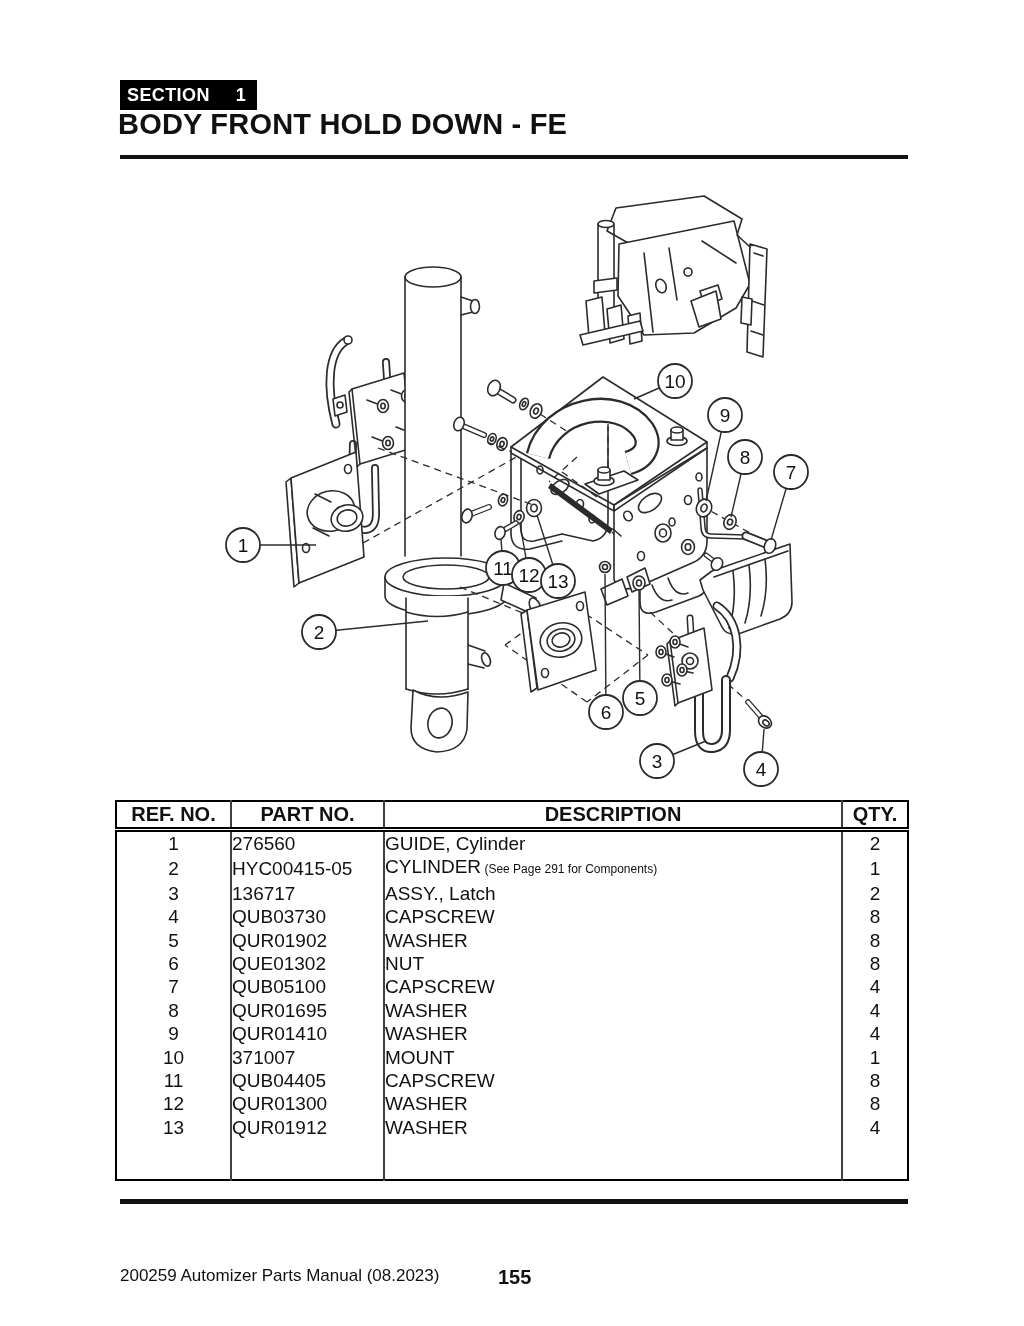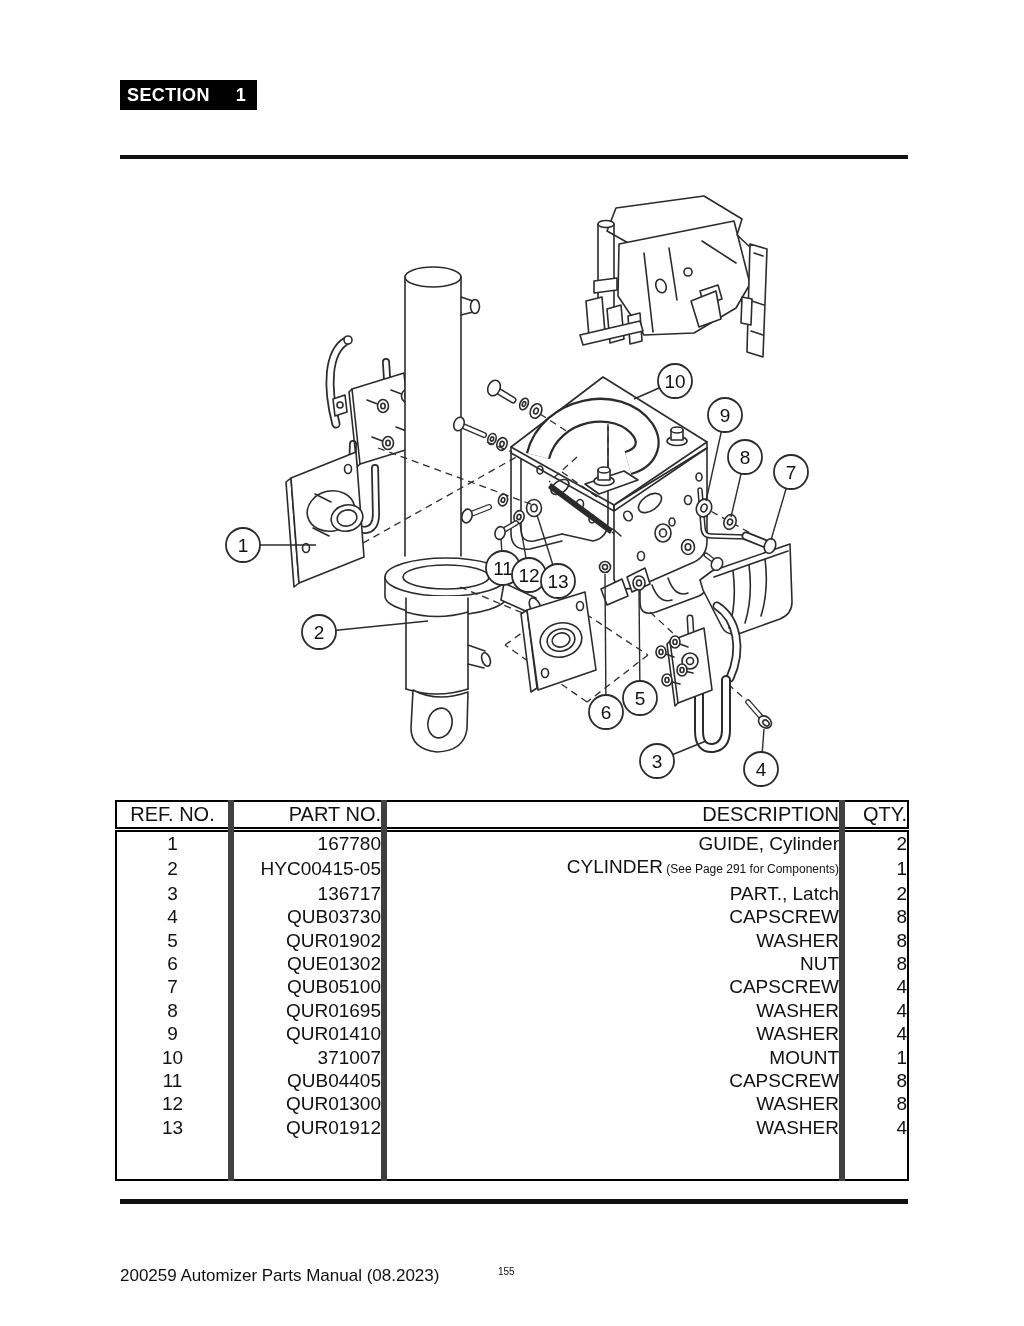"BODY FRONT HOLD DOWN -" h1.title { html: none -> <h1>BODY FRONT HOLD DOWN - FE</h1> }
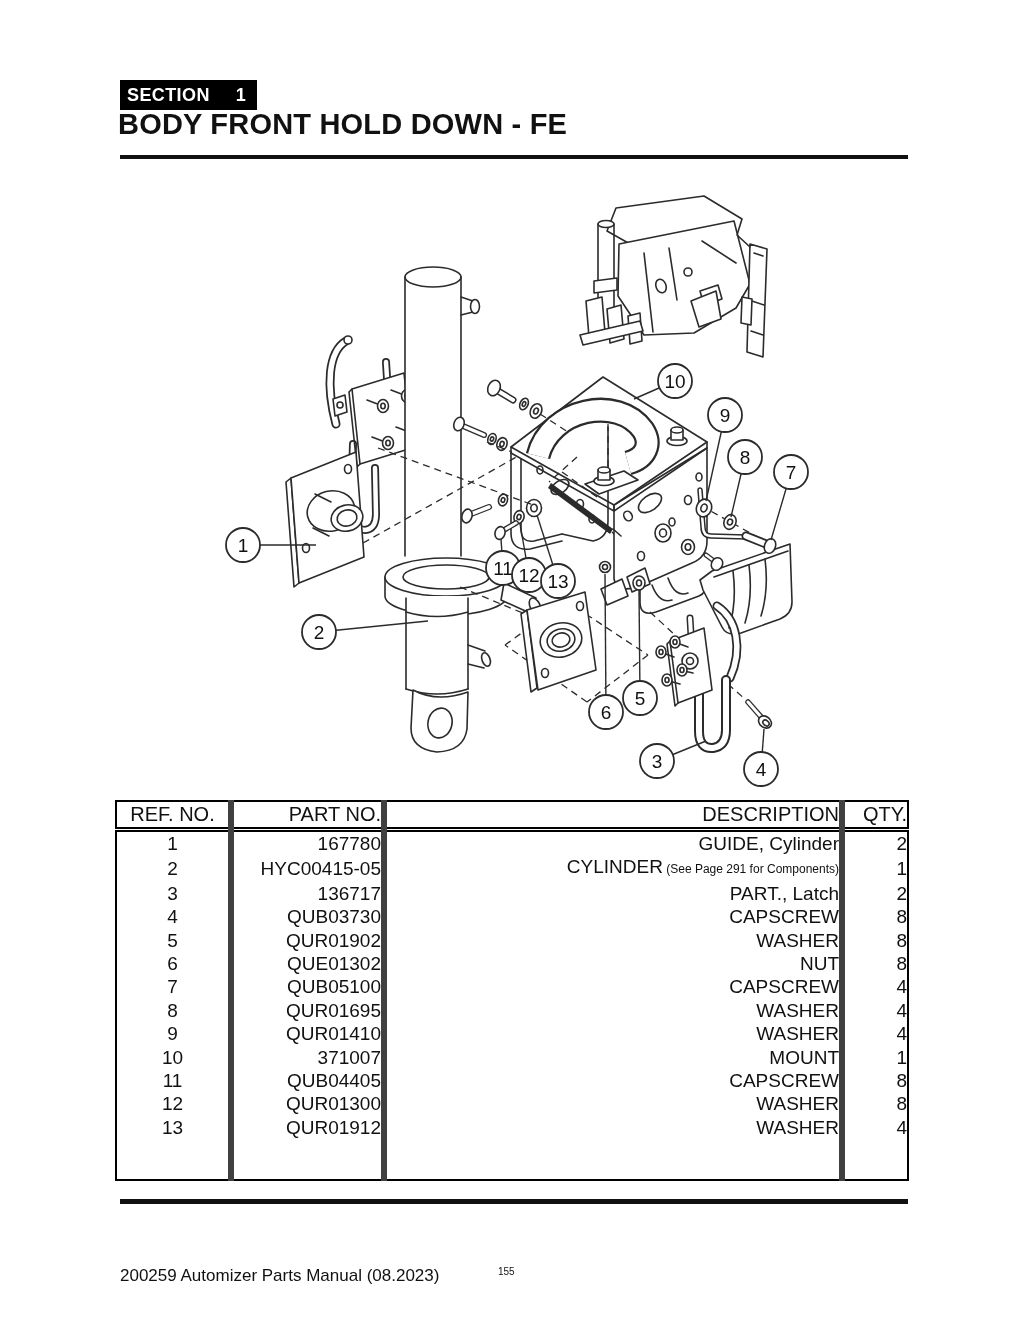"REF. NO." table.parts th { font-weight: normal -> bold }
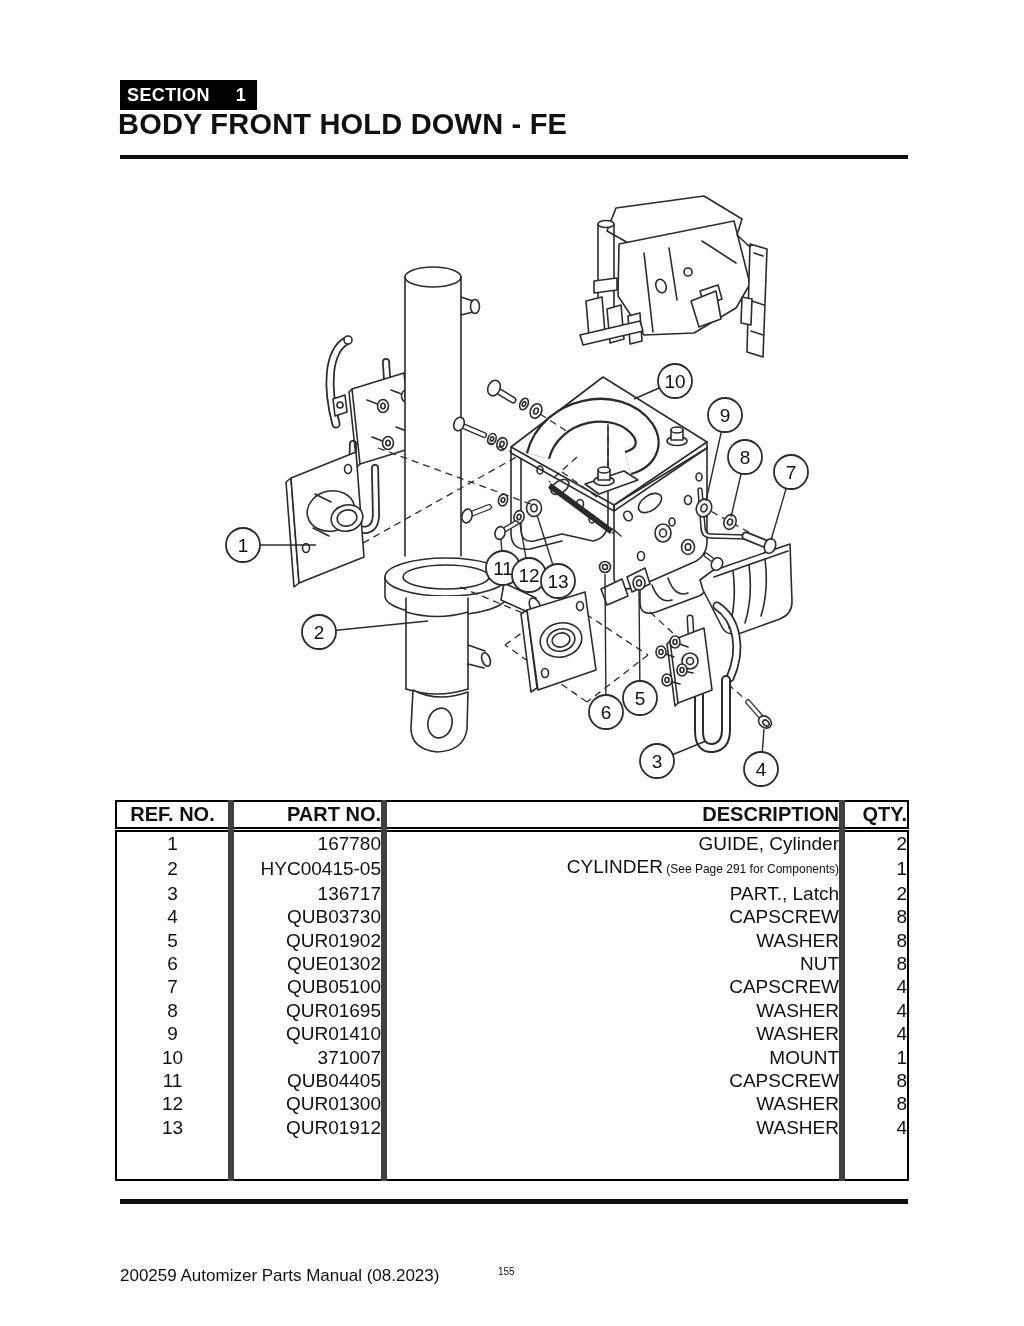"PART NO." table.parts th + th, table.parts td + td { border-left: 6px solid #404040 -> 2px solid #404040; text-align: right -> none }
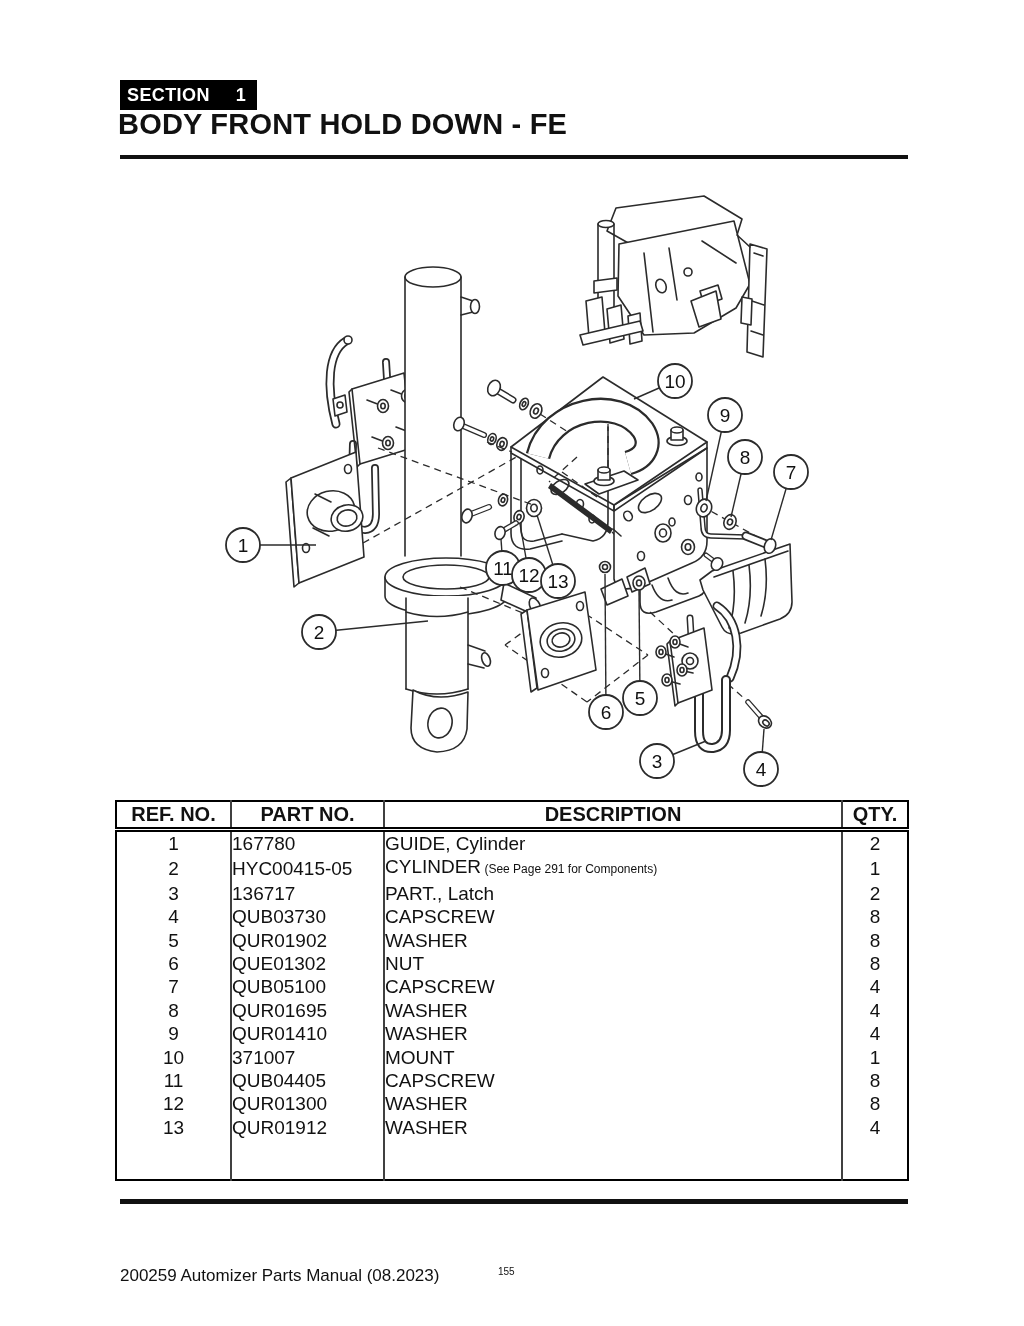"167780" td.c-part { text: 167780 -> 276560 }
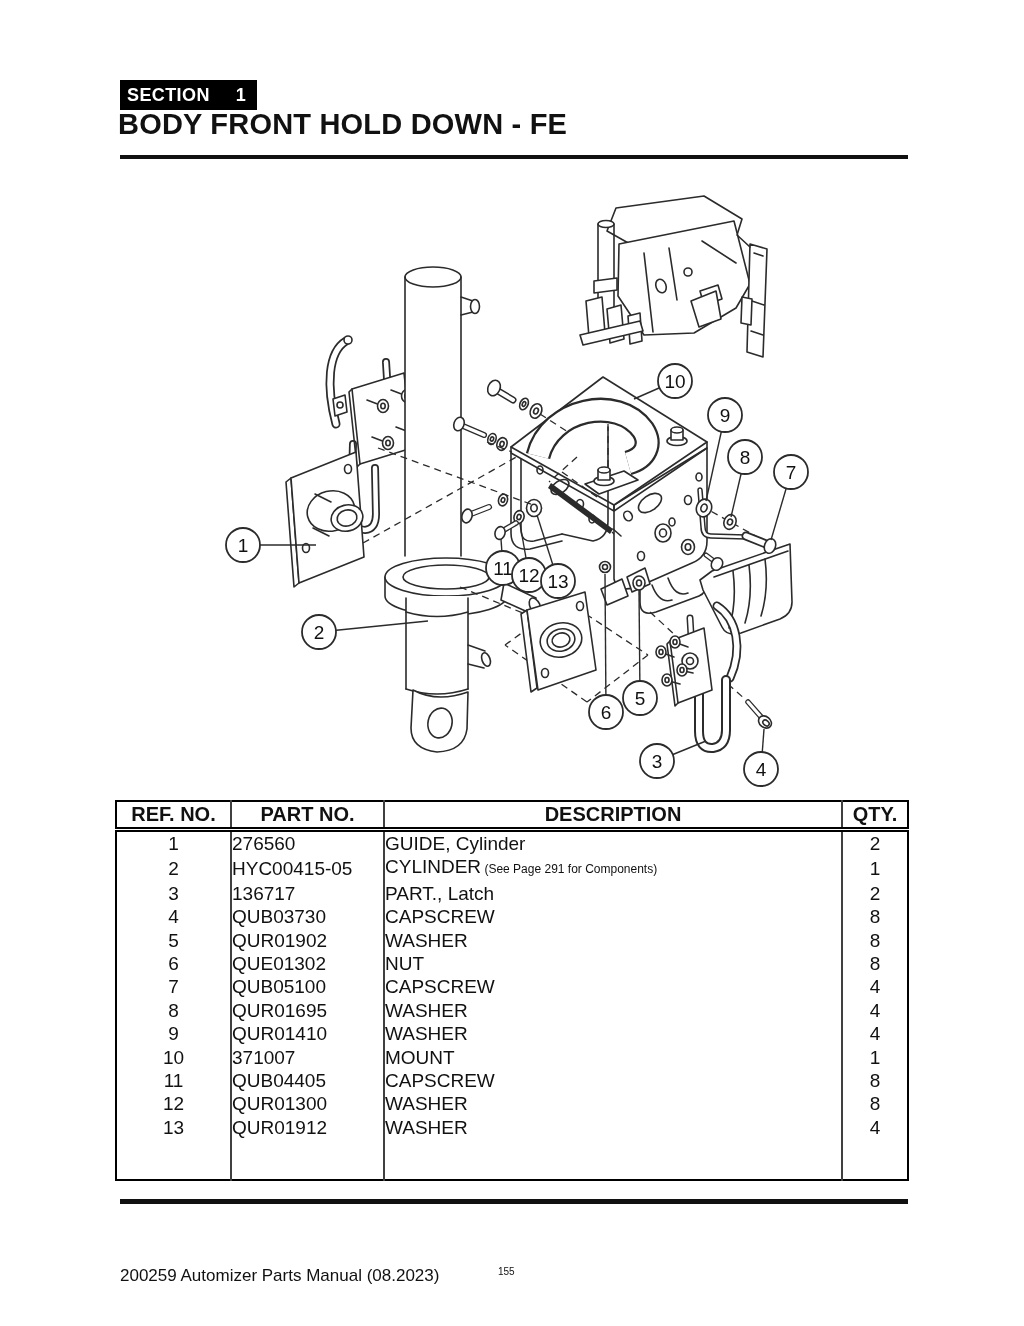"PART., Latch" span { text: PART -> ASSY }
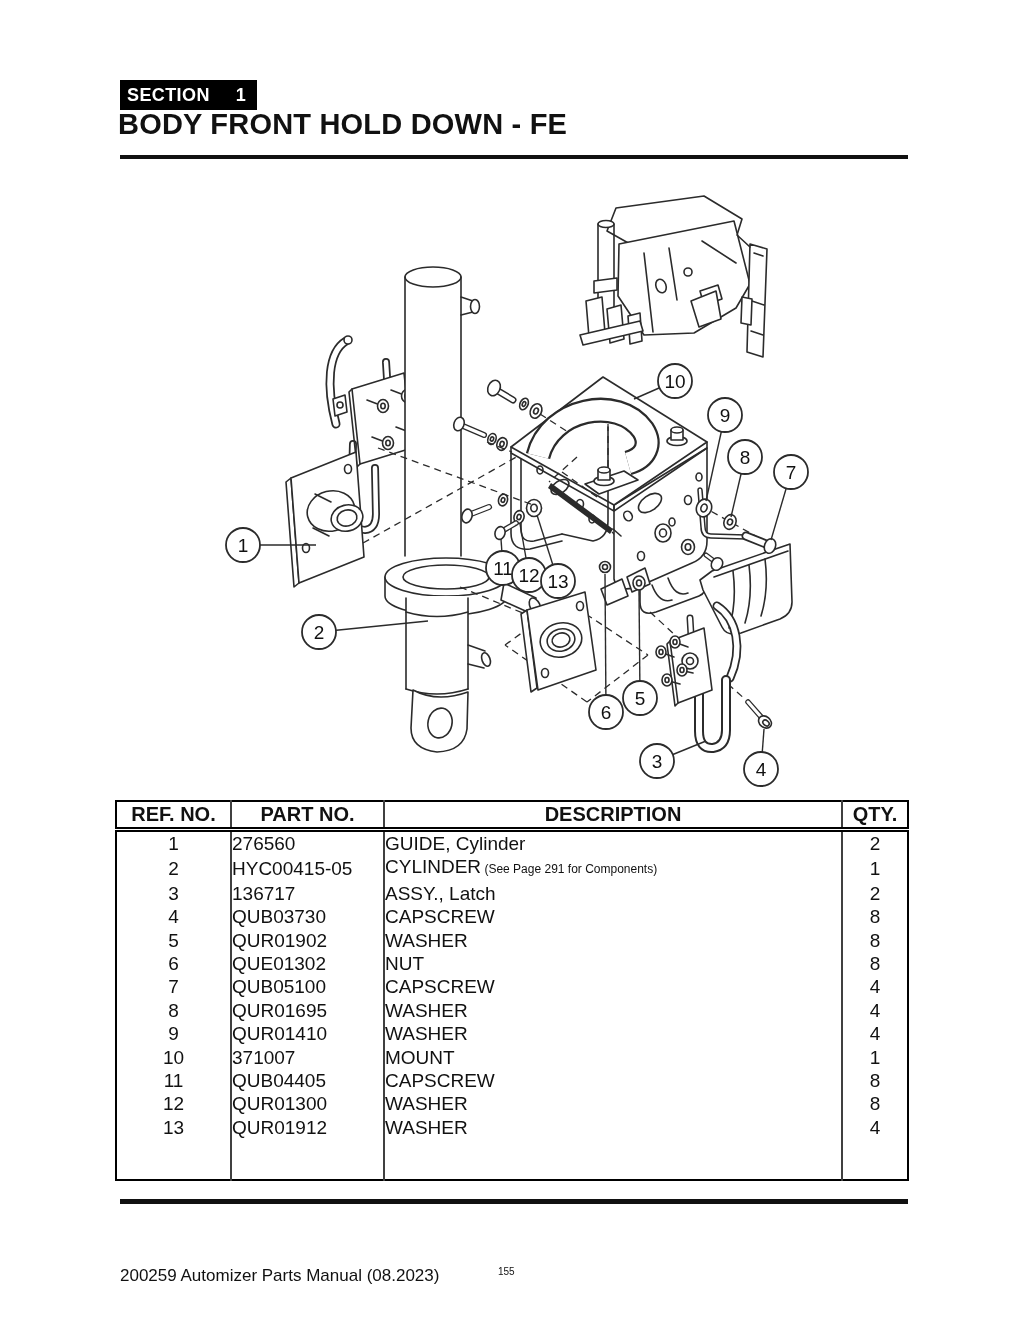"155" .footer-page { font-size: 10px -> 20px; font-weight: none -> bold }
